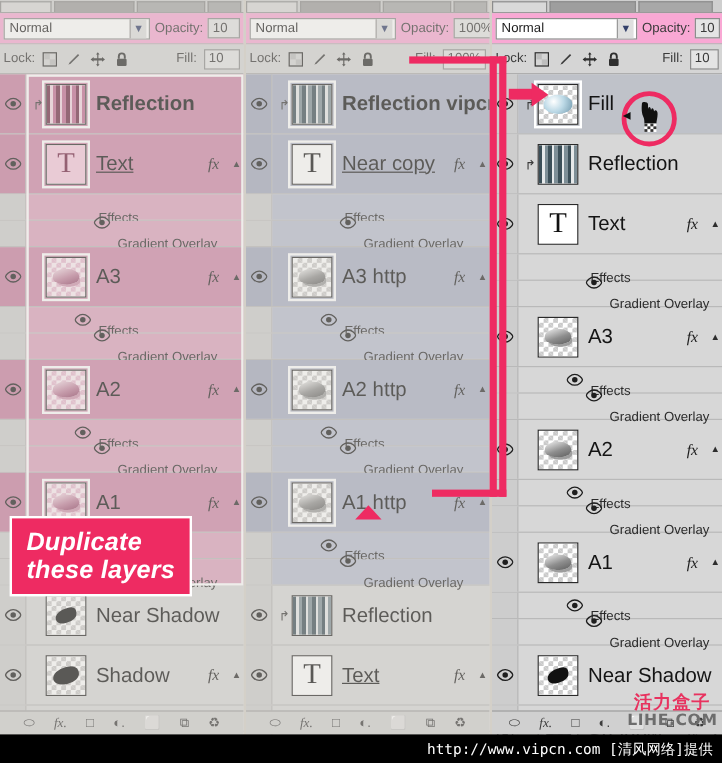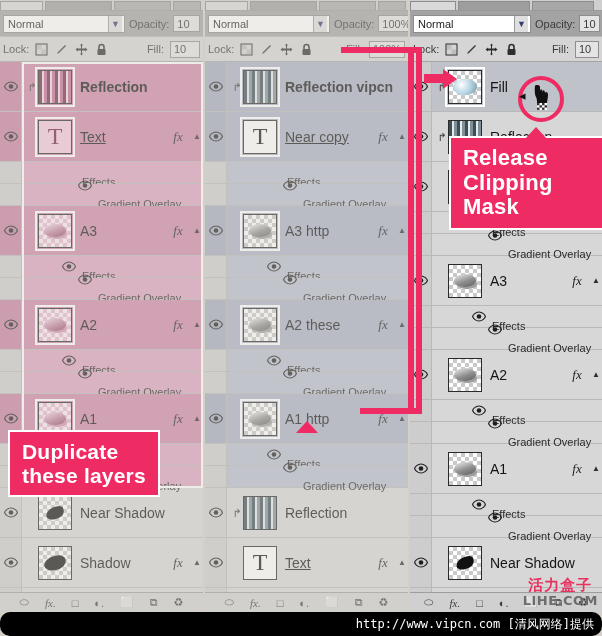"Normal" .blendrow { background: #a3a3a3 -> #f9a8d4 }
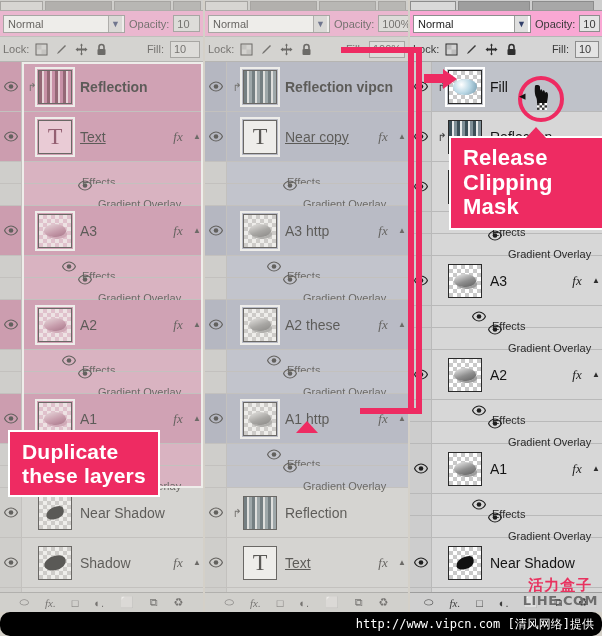"Reflection" .lname { font-size: 14px -> 17px }
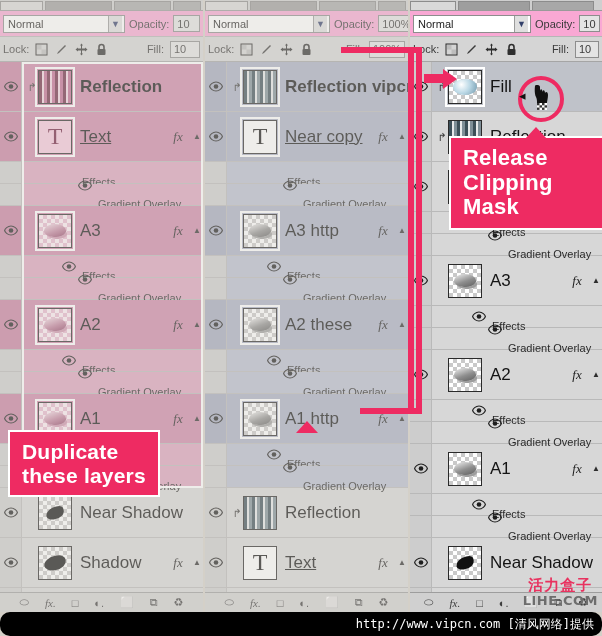"Release" div.anno { html: <div> <div></div> <div> <div>Release</div> <div>Clipping Mask</div> </div> </div> -> none }
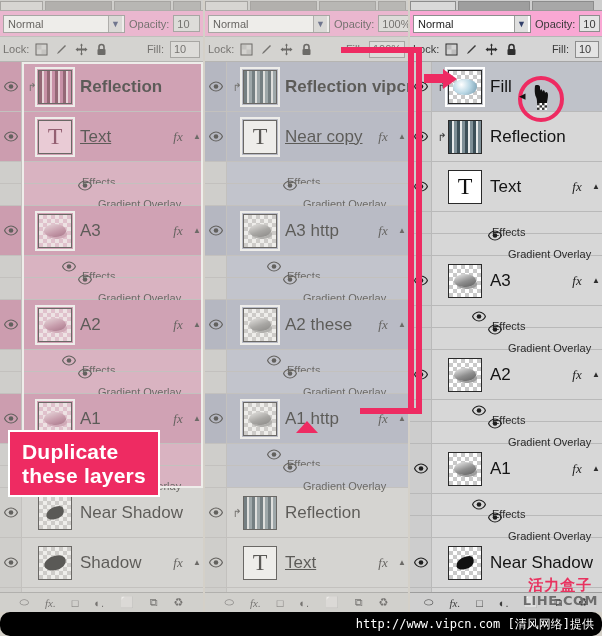"A2 these" span.lname { text: these -> http }
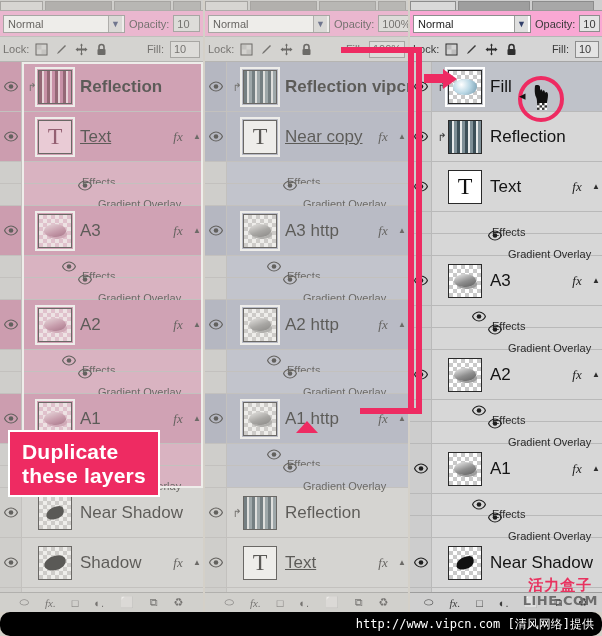"Duplicate" div.anno { font-style: none -> italic }
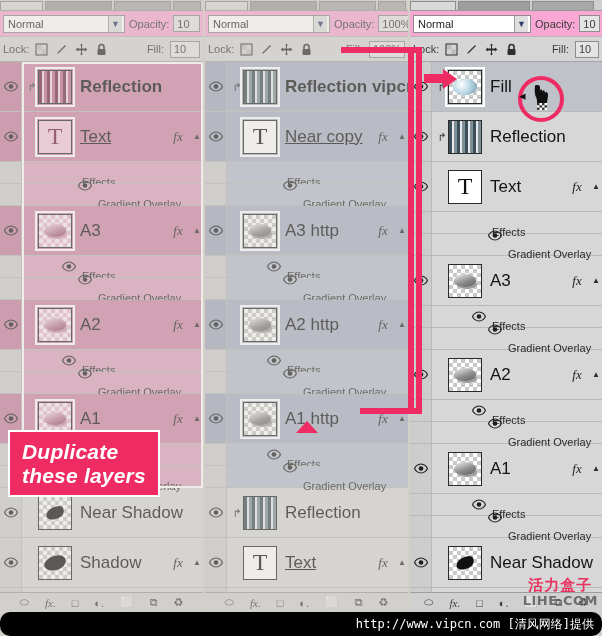"http://www.vipcn.com [清风网络]提供" .footer { border-radius: 10px -> none }
